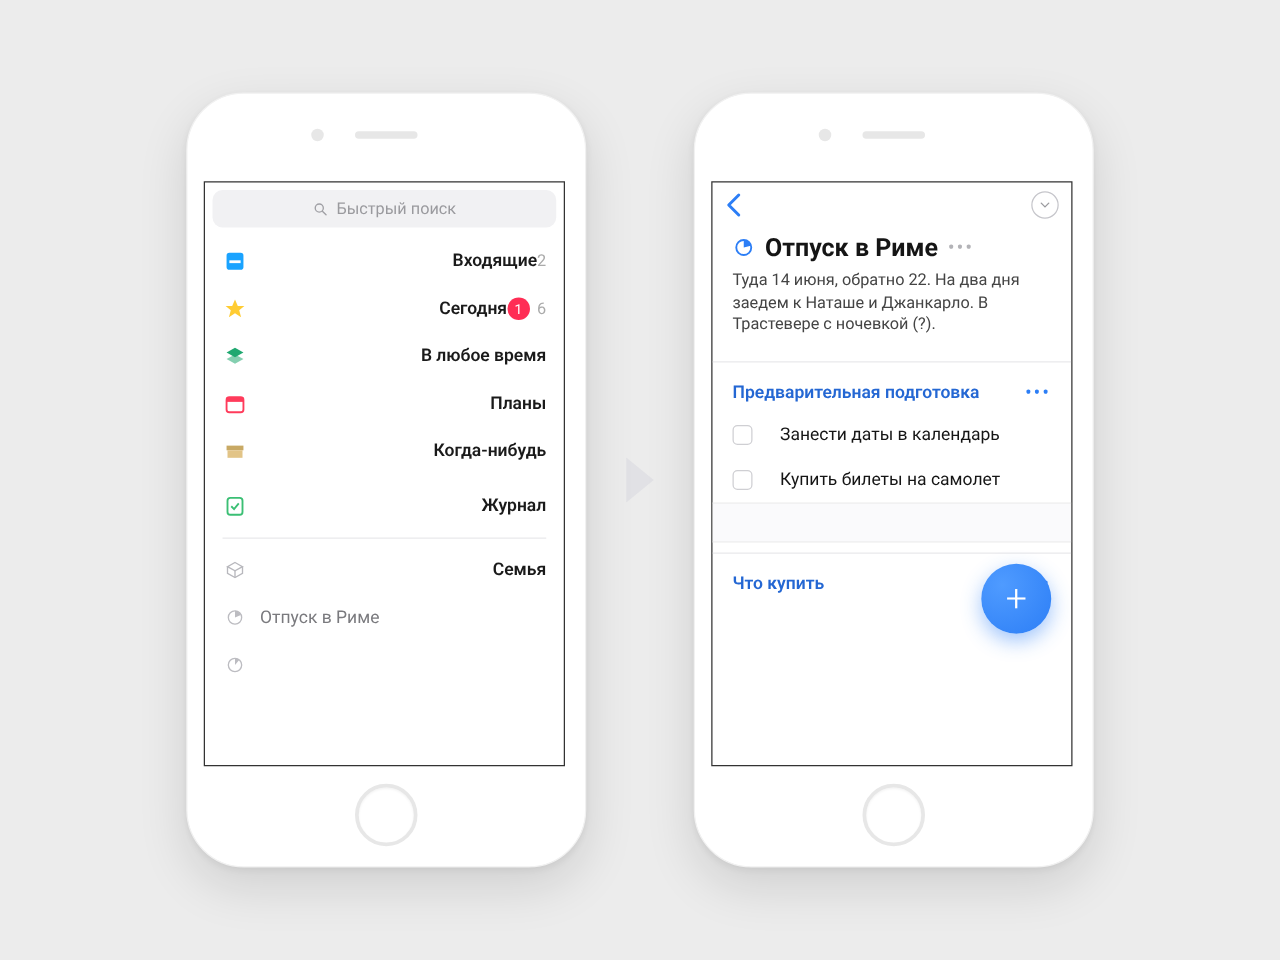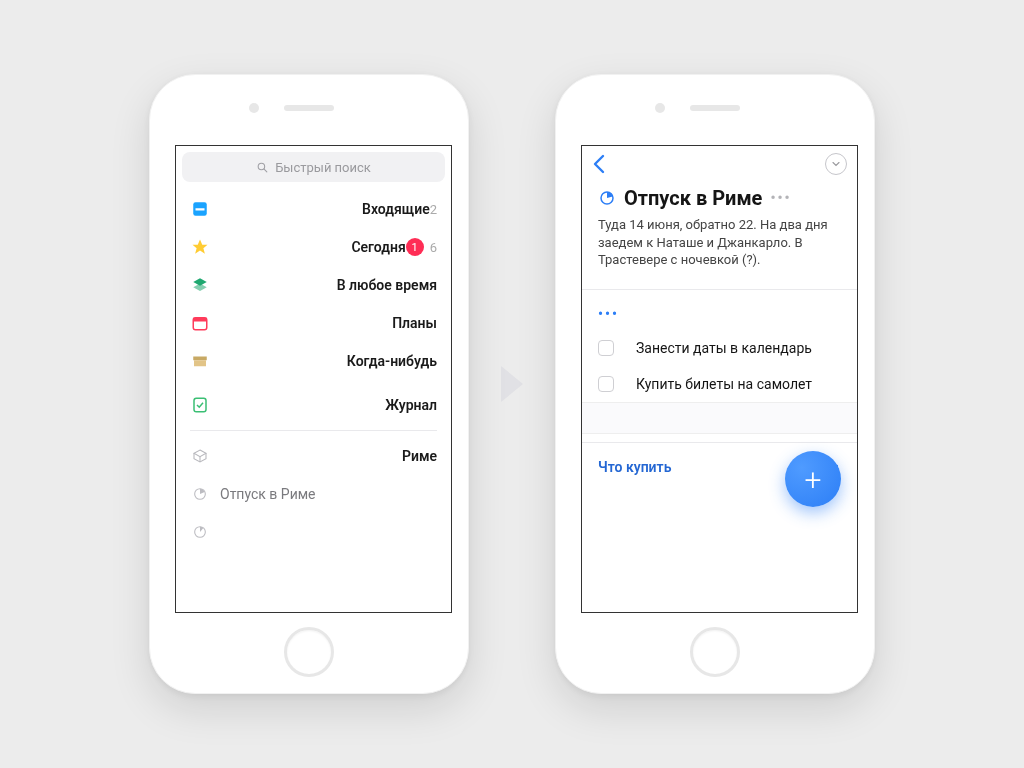"Быстрый поиск" .phone { padding: 70px 16px 80px 25px -> 70px 16px 80px 13px }
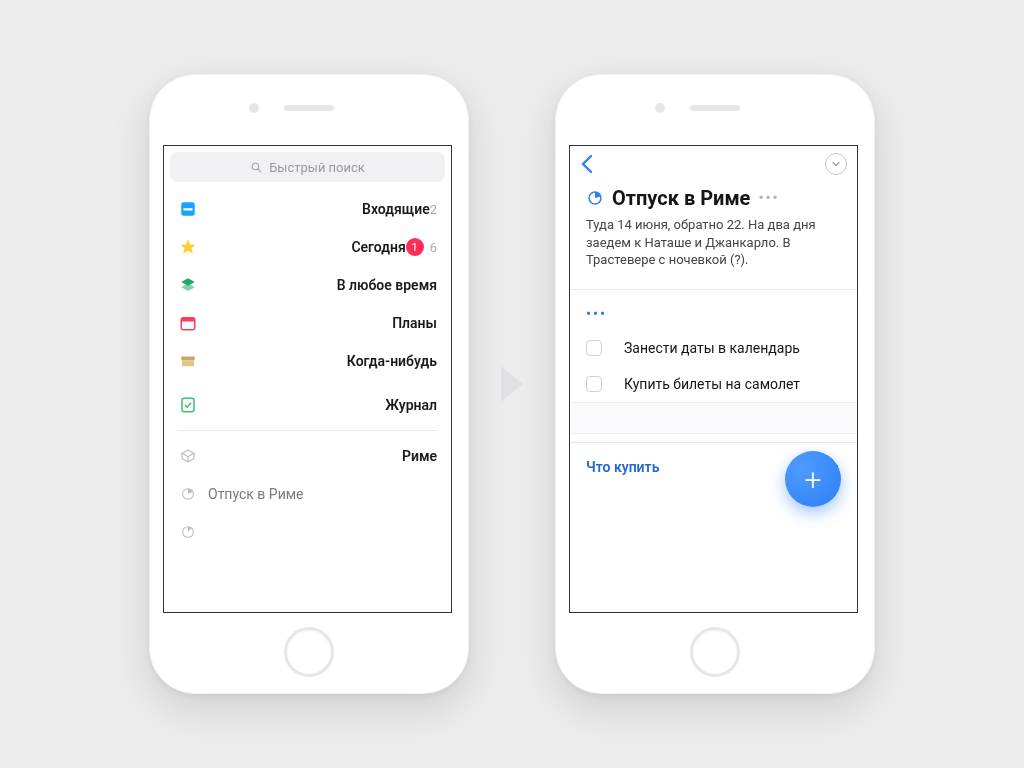"Предварительная подготовка" span { html: none -> <span>Предварительная подготовка</span> }
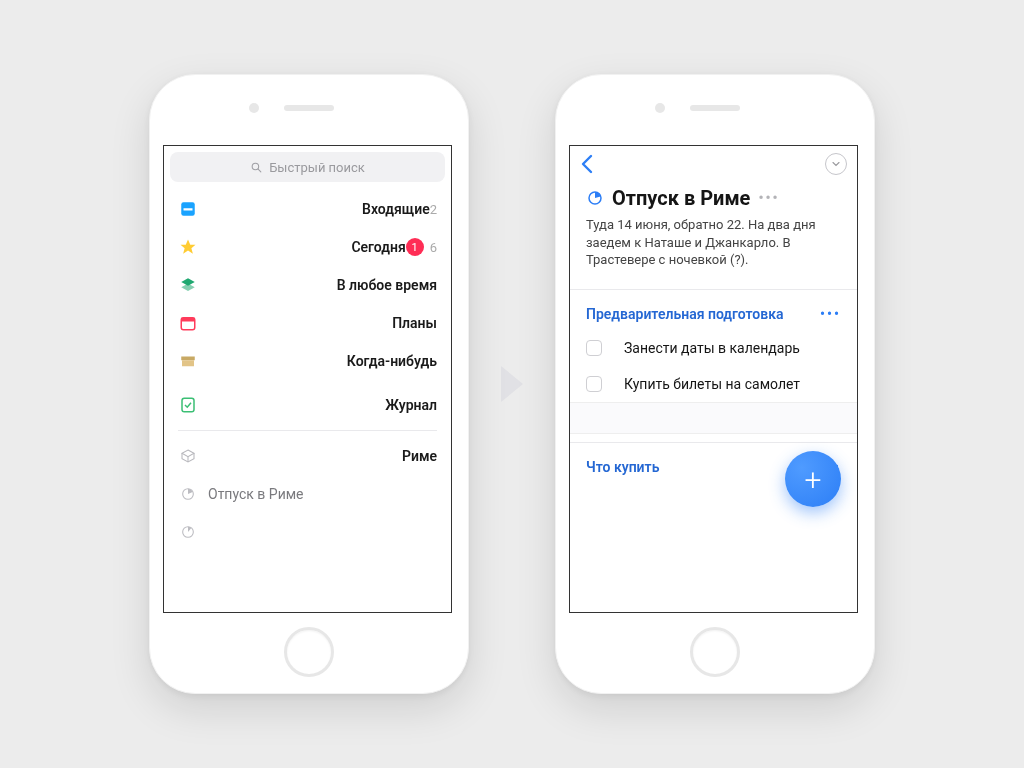"Риме" span.label { text: Риме -> Семья }
